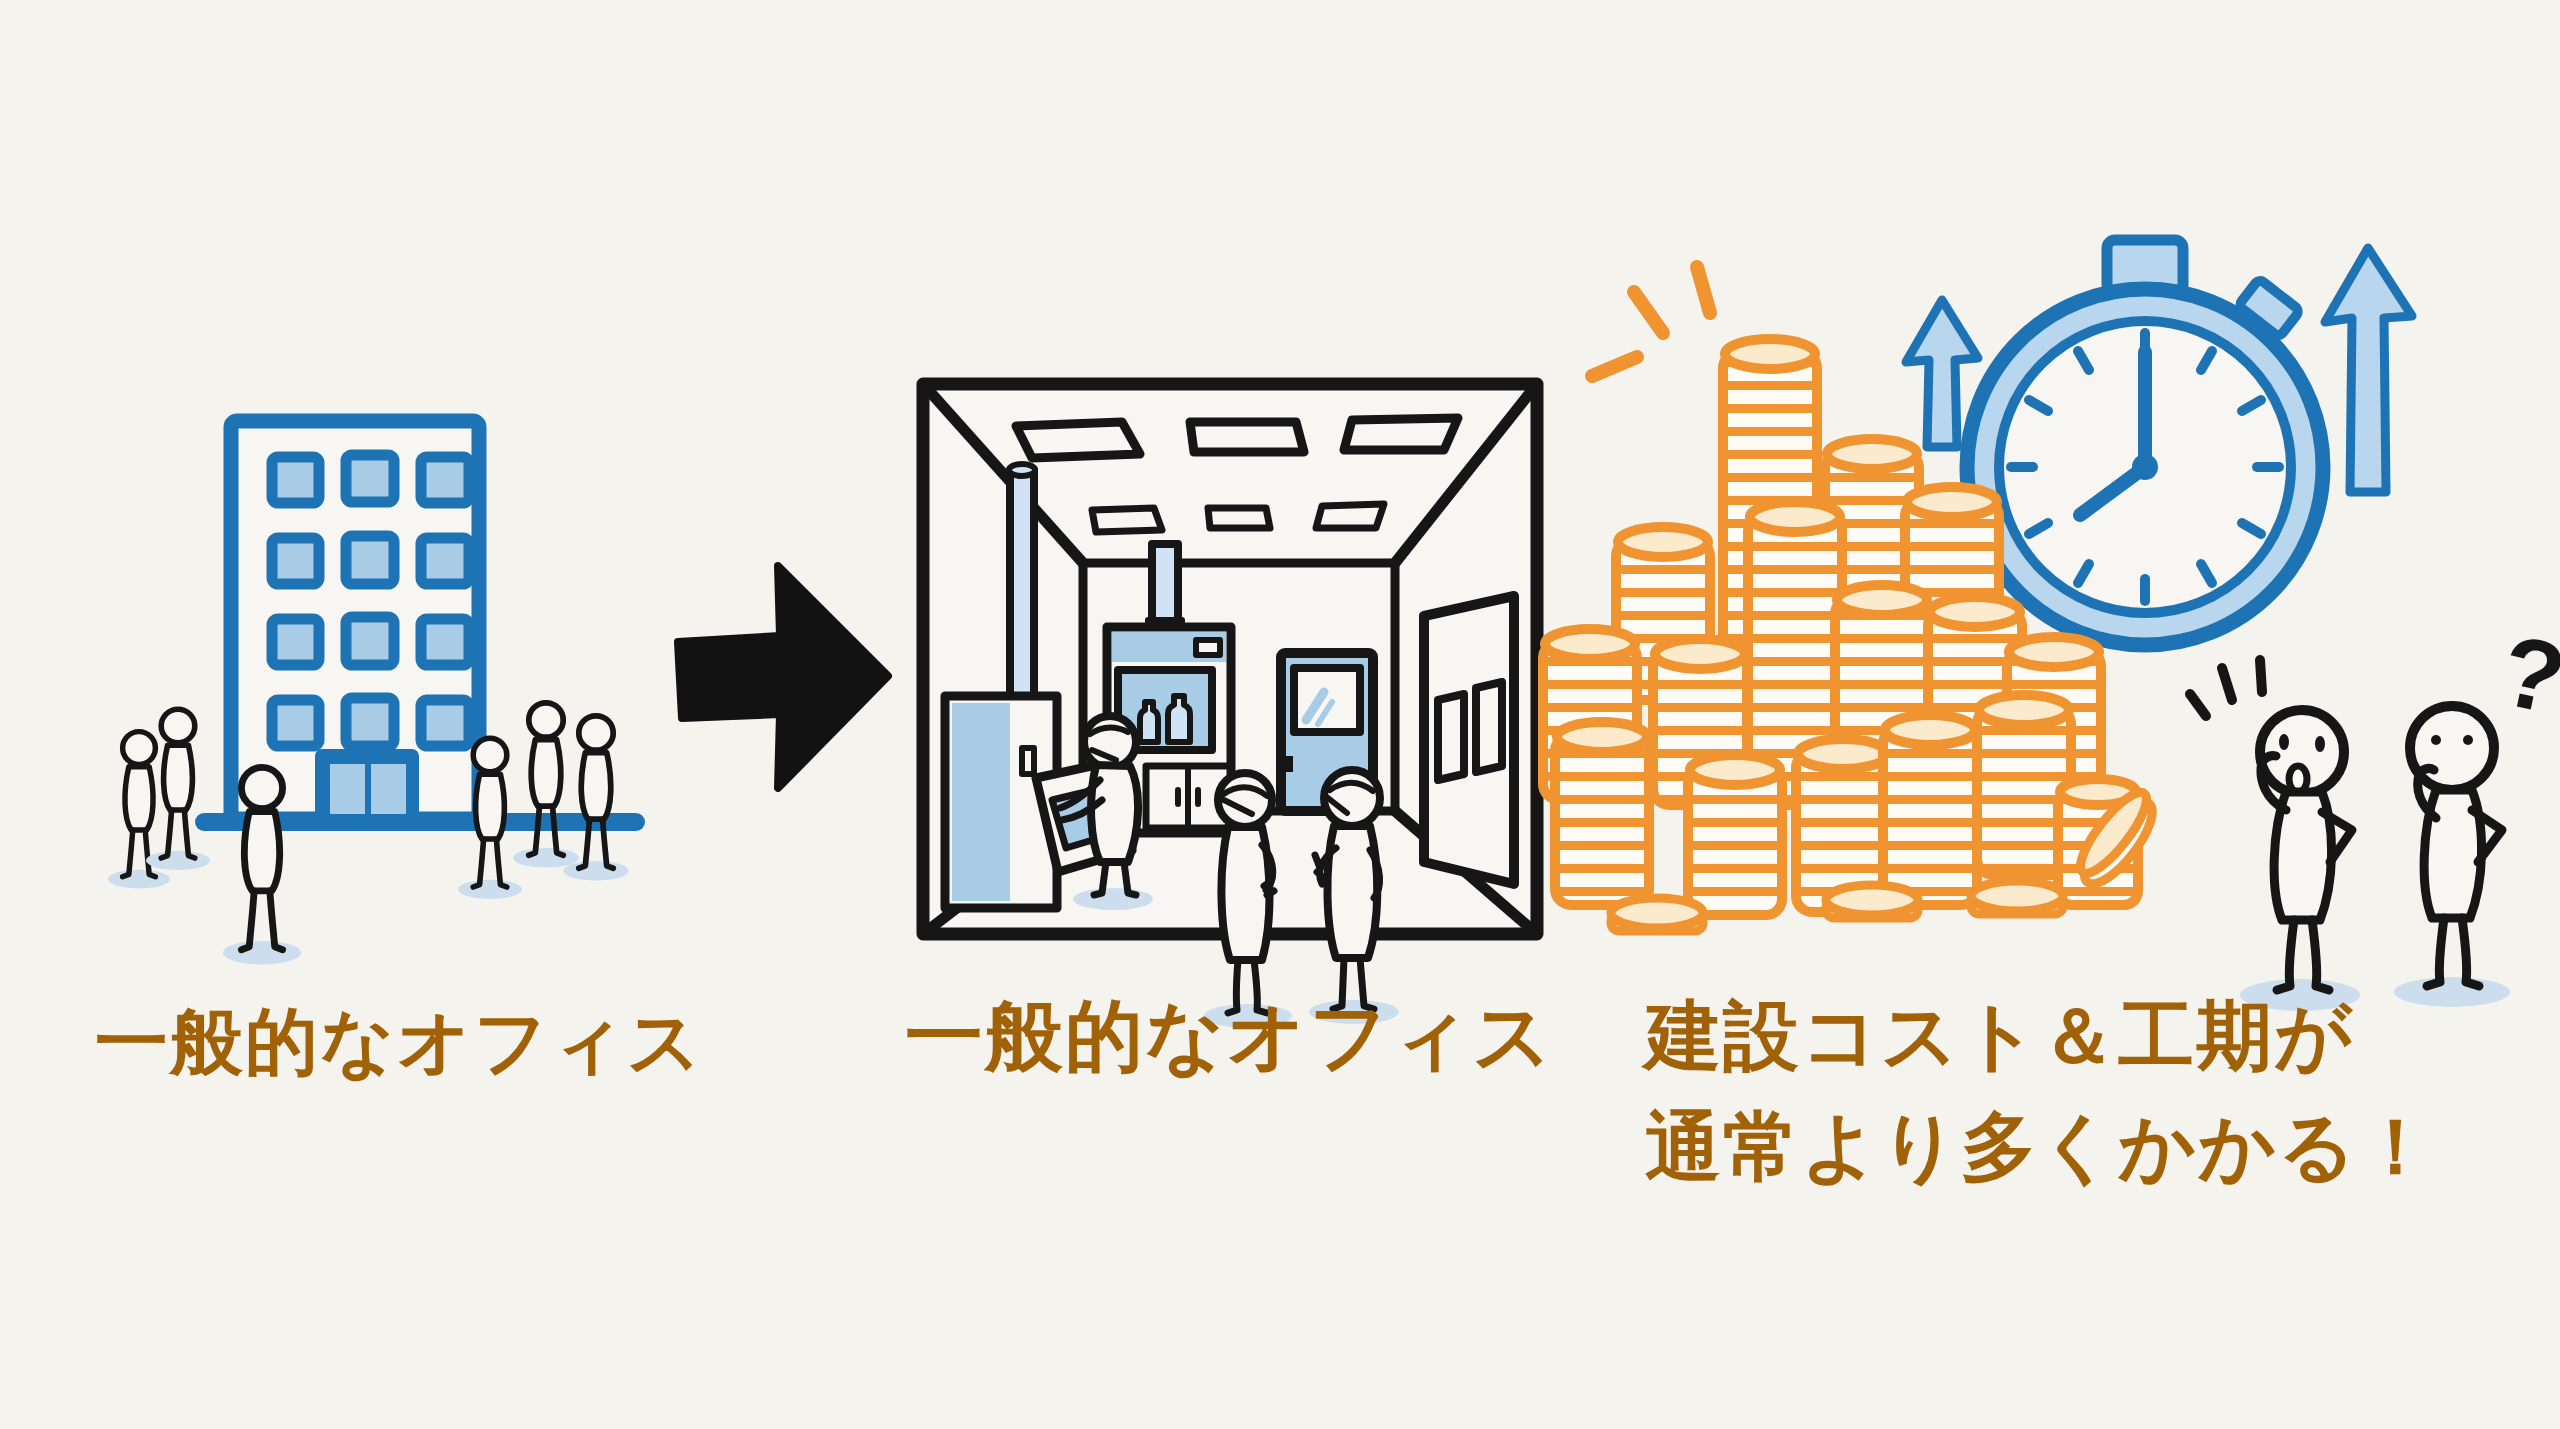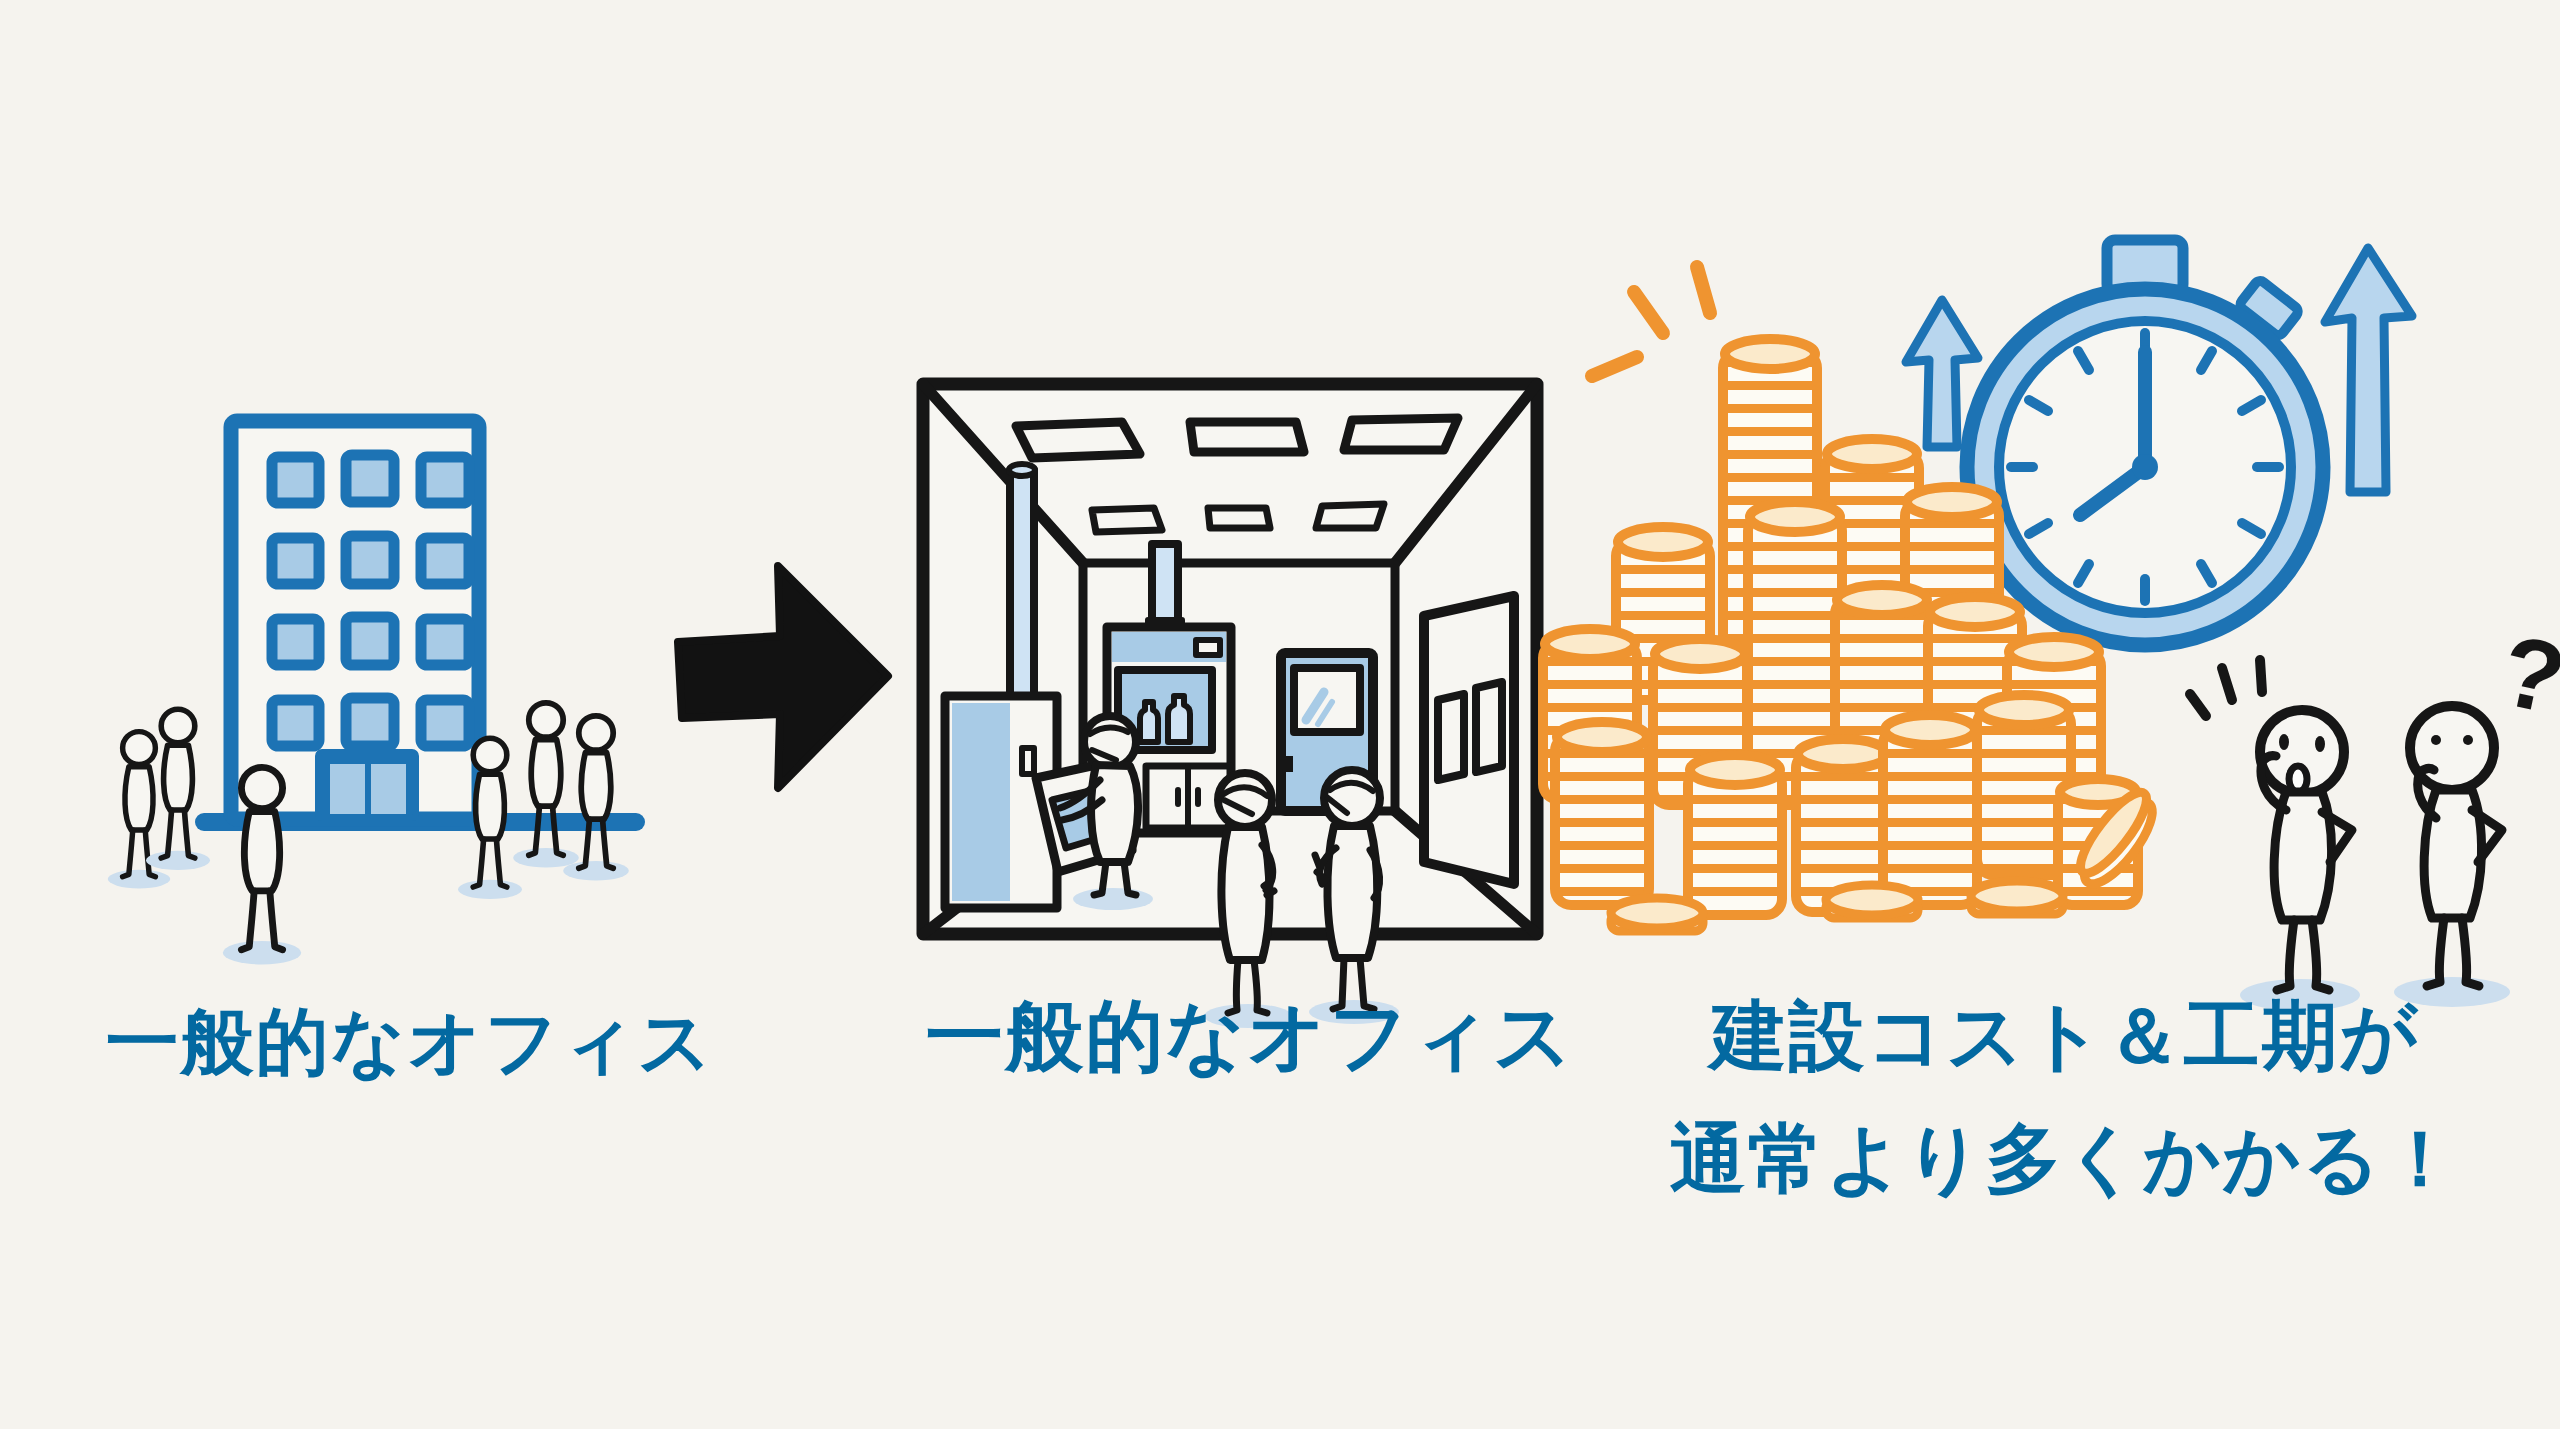"一般的なオフィス" .caption { color: #0369a1 -> #a16207; text-align: center -> left }
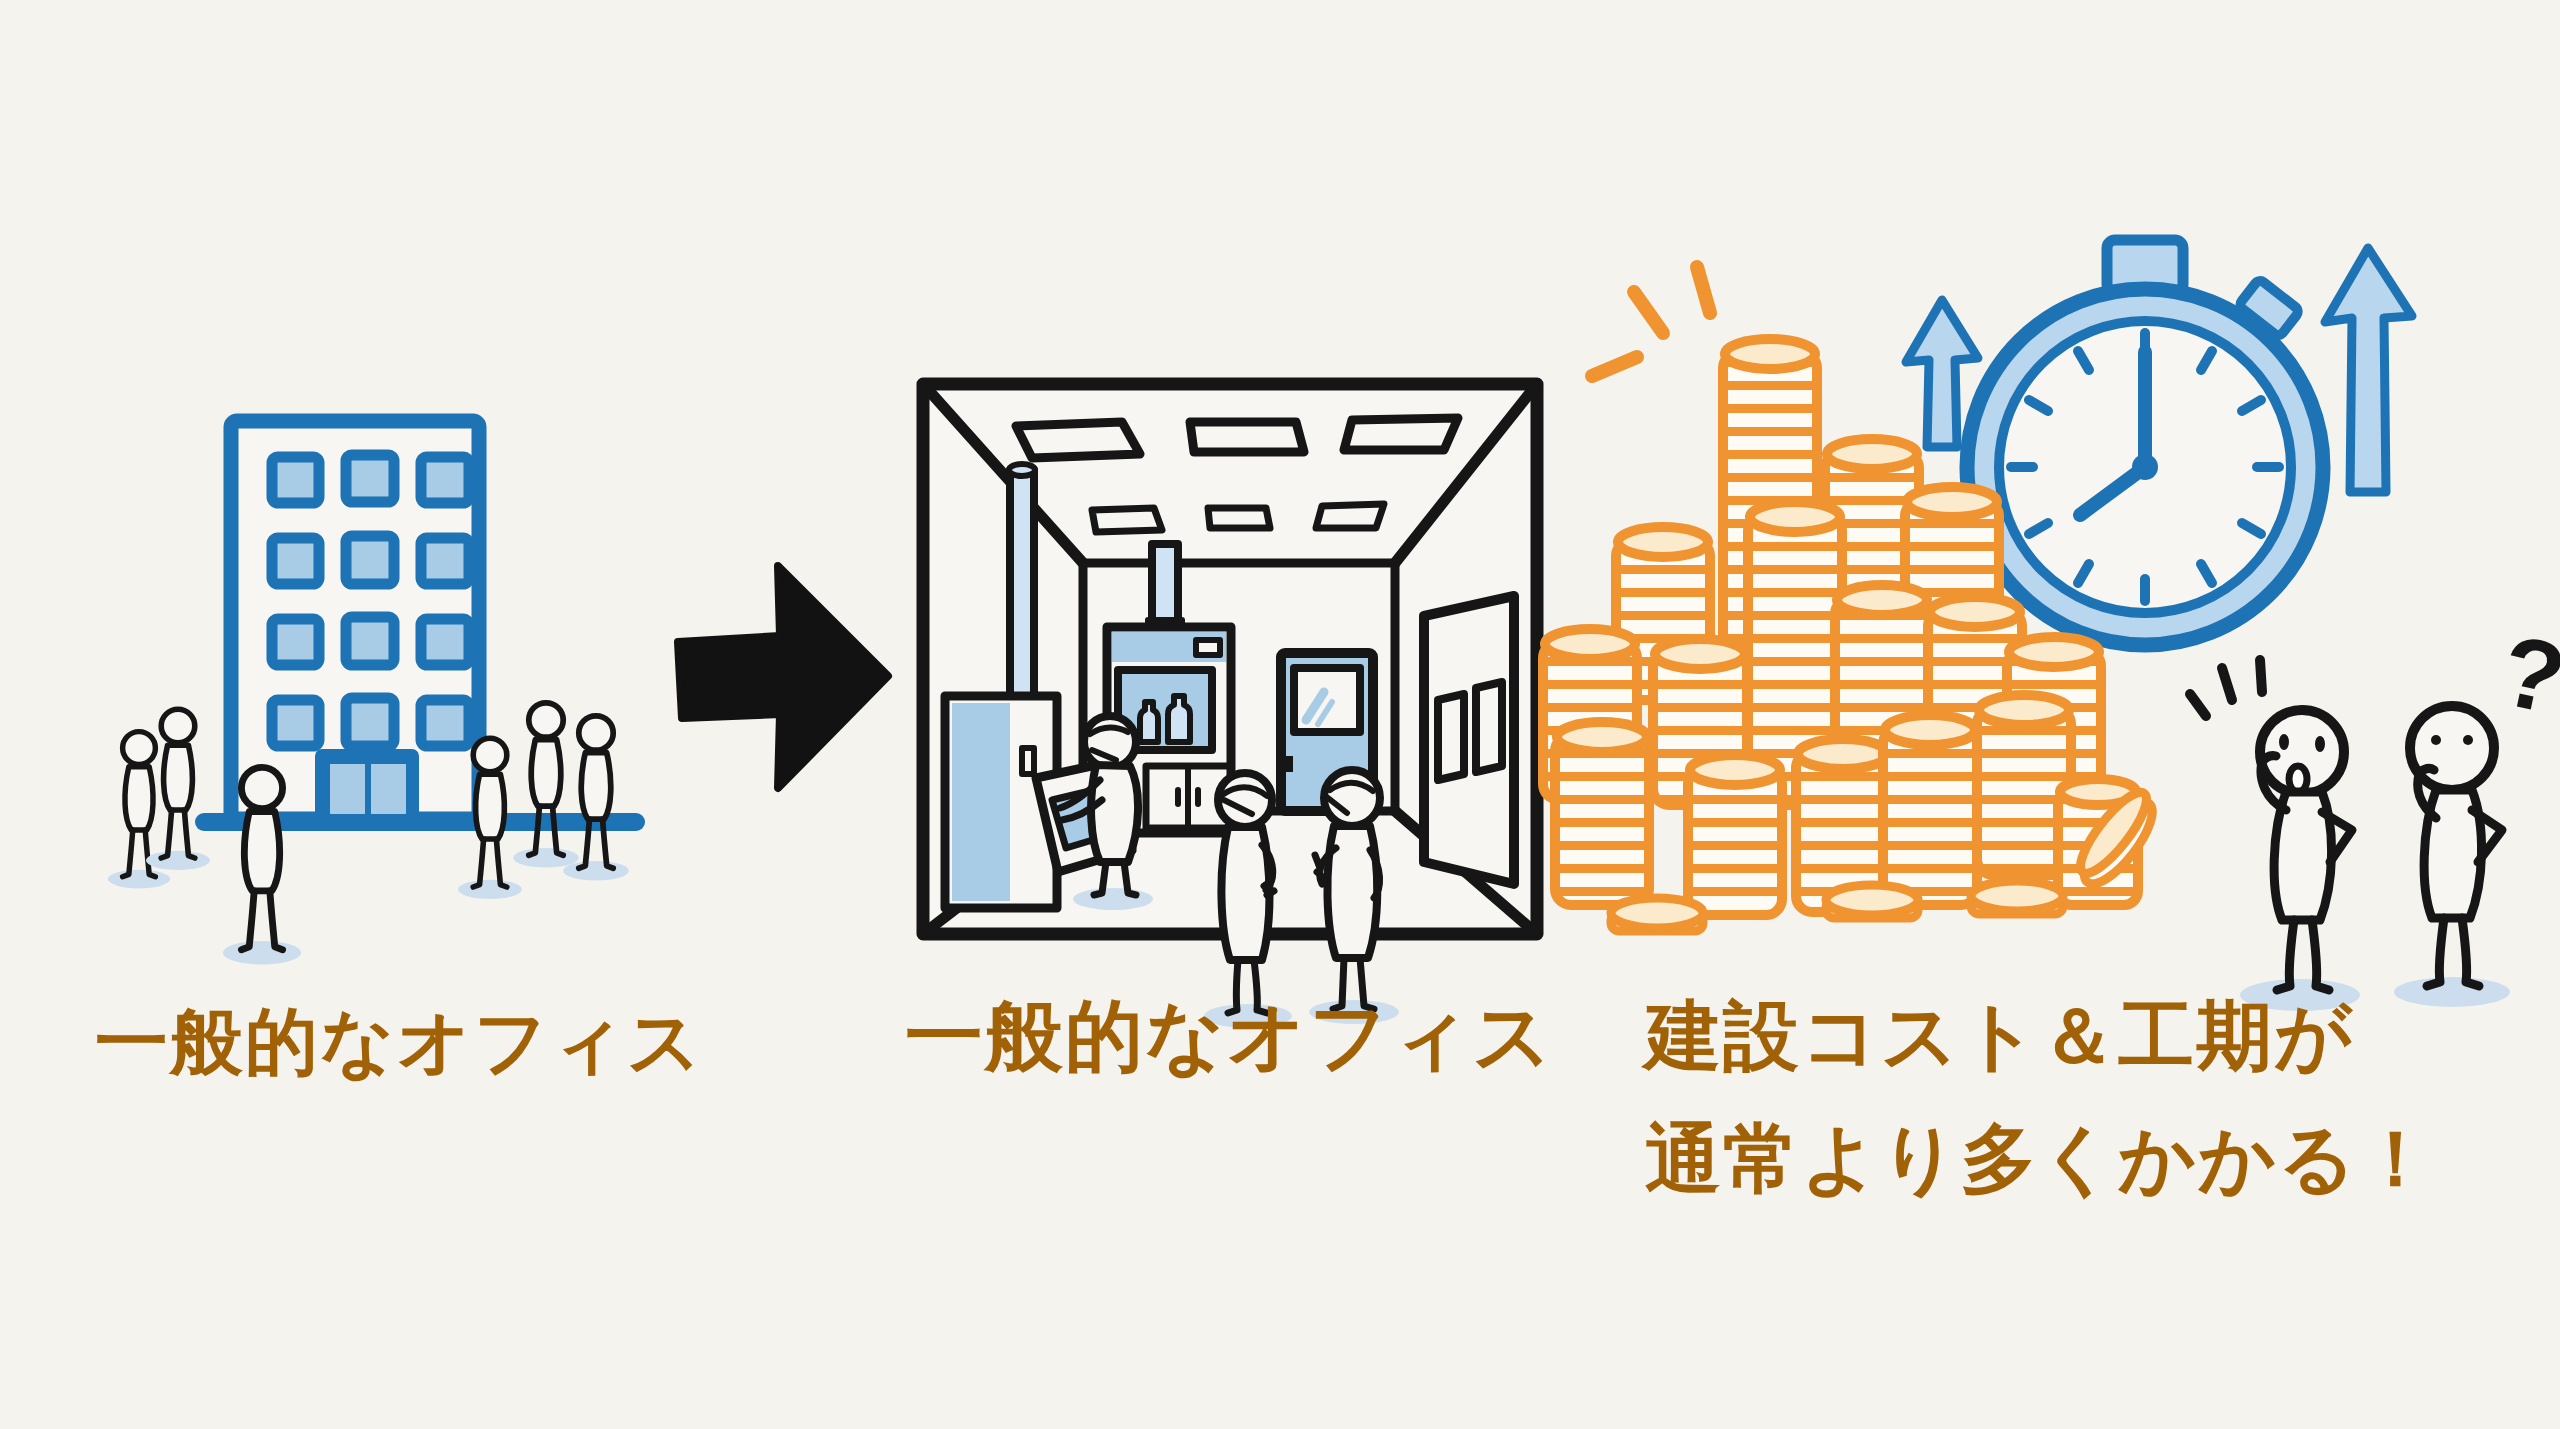"通常より多くかかる！" #cap-cost .line2 { margin-top: 36px -> 24px }
